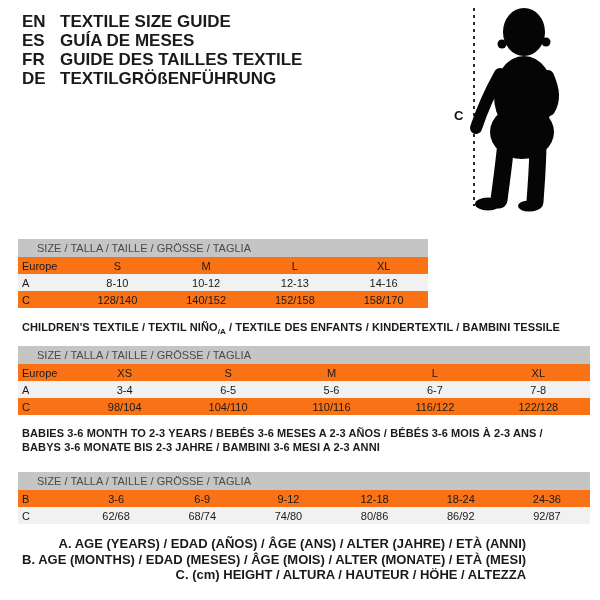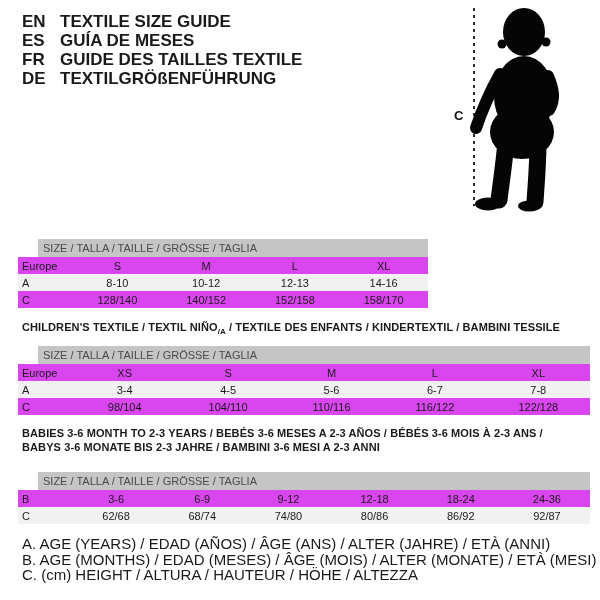"SIZE / TALLA / TAILLE" .size-bar { margin-left: 20px -> none; padding-left: 5px -> 19px }
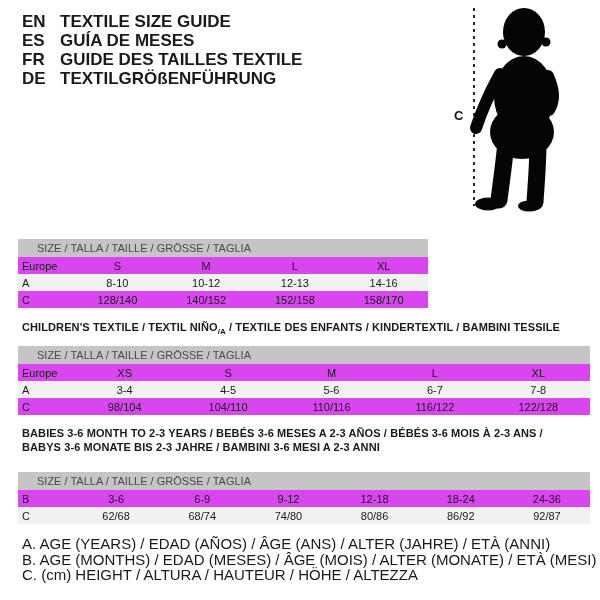"Europe" .row-white { background: #d946ef -> #f97316 }
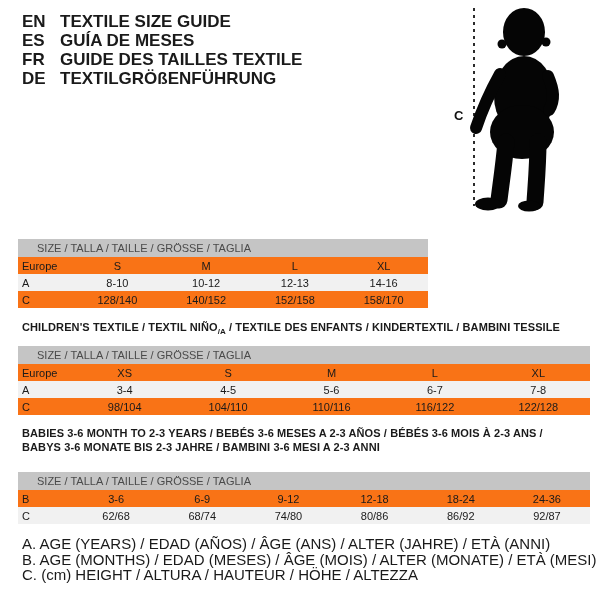"4-5" div.c { text: 4-5 -> 6-5 }
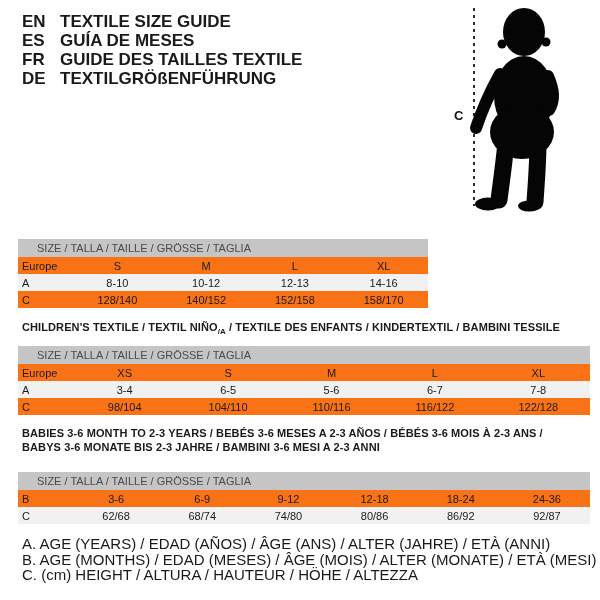"A. AGE (YEARS) / EDAD" .legend-line { font-size: 15px -> 13px; font-weight: normal -> bold; text-align: none -> right }
